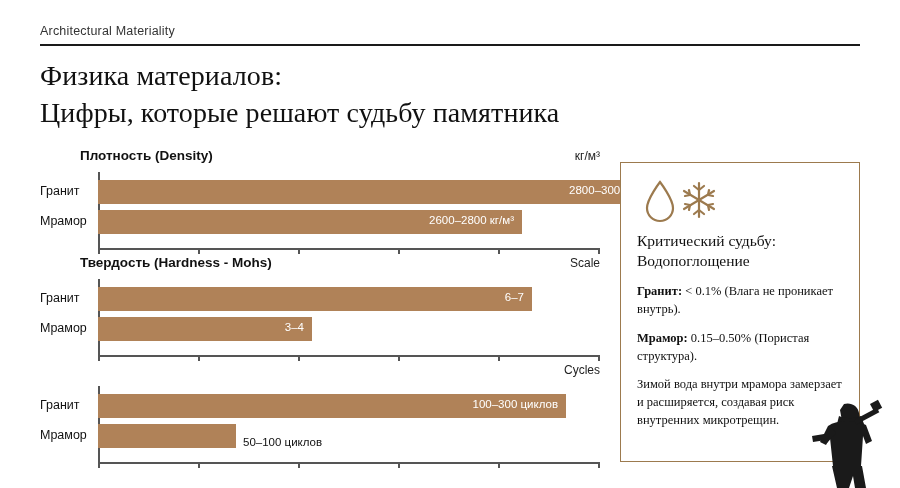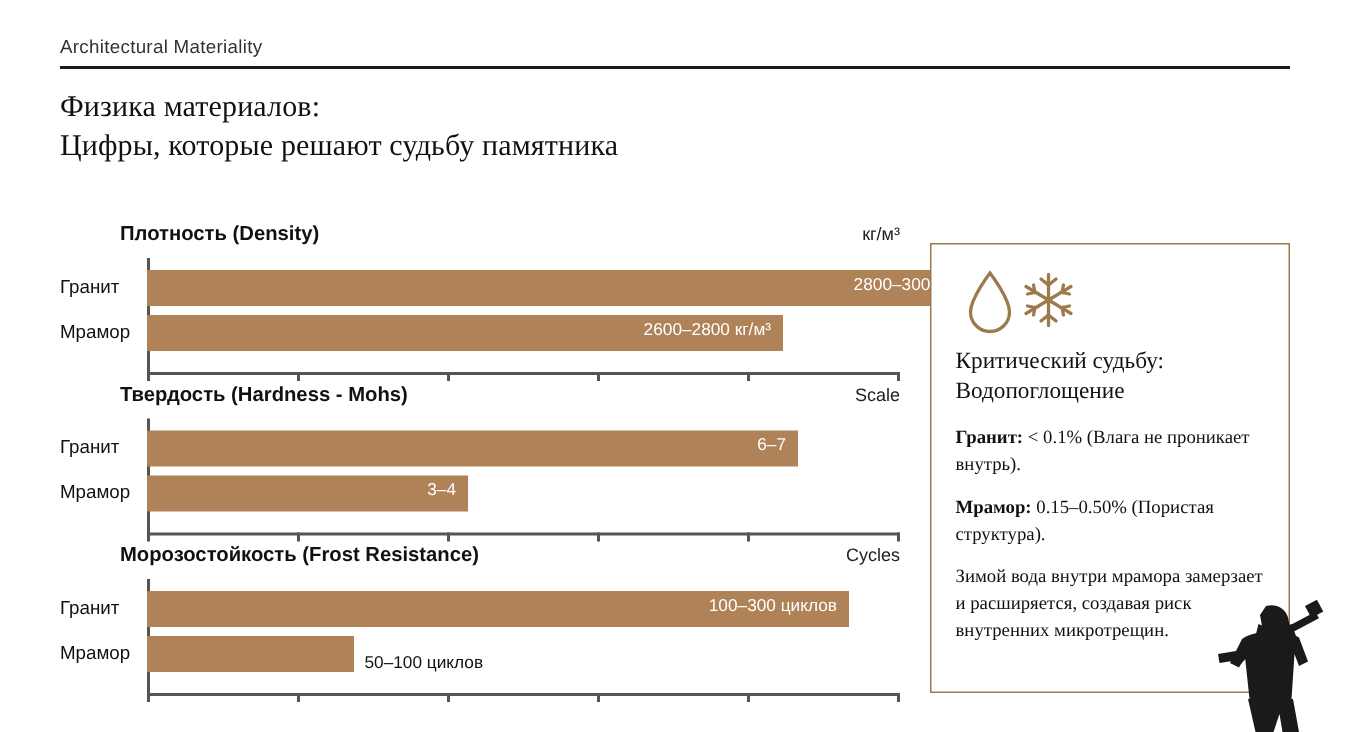"Физика материалов:" .title { font-size: 20px -> 28px }
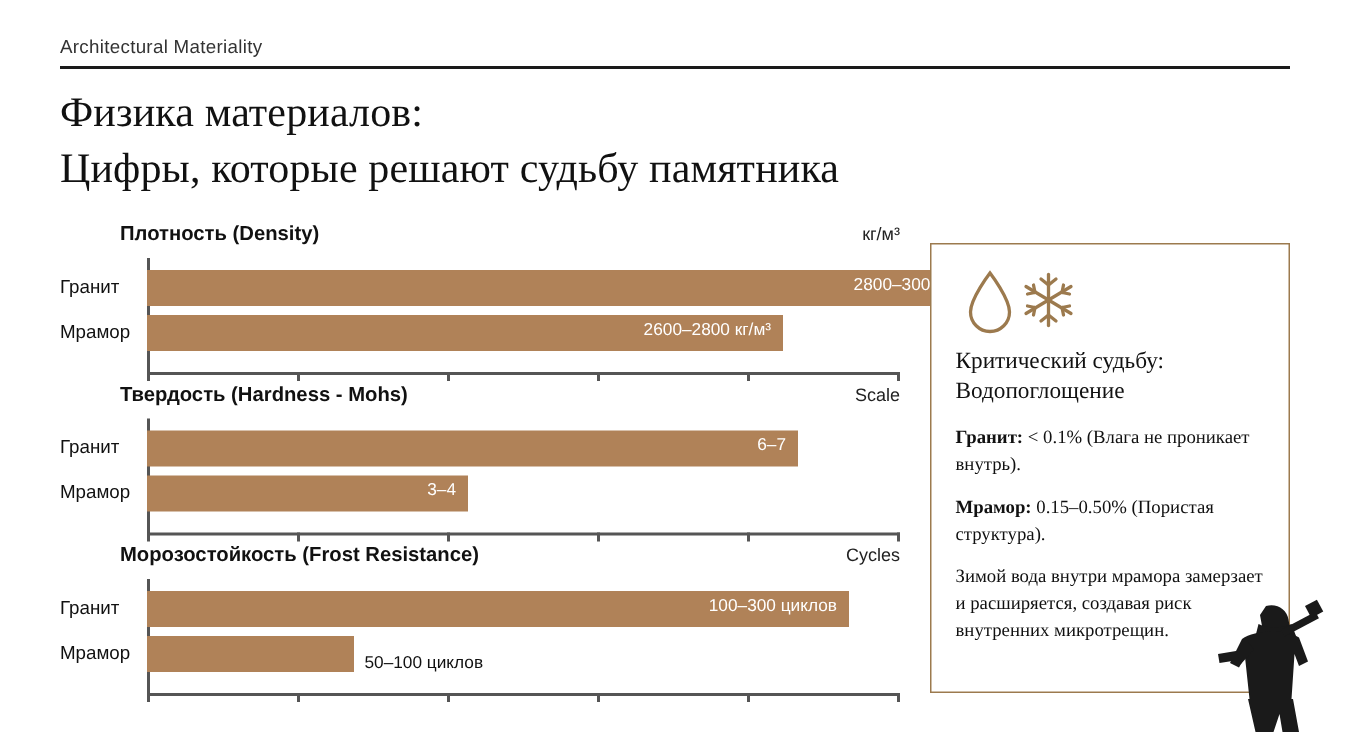"Морозостойкость (Frost Resistance)" div.chart-title { html: <div>Морозостойкость (Frost Resistance)</div> -> none }
